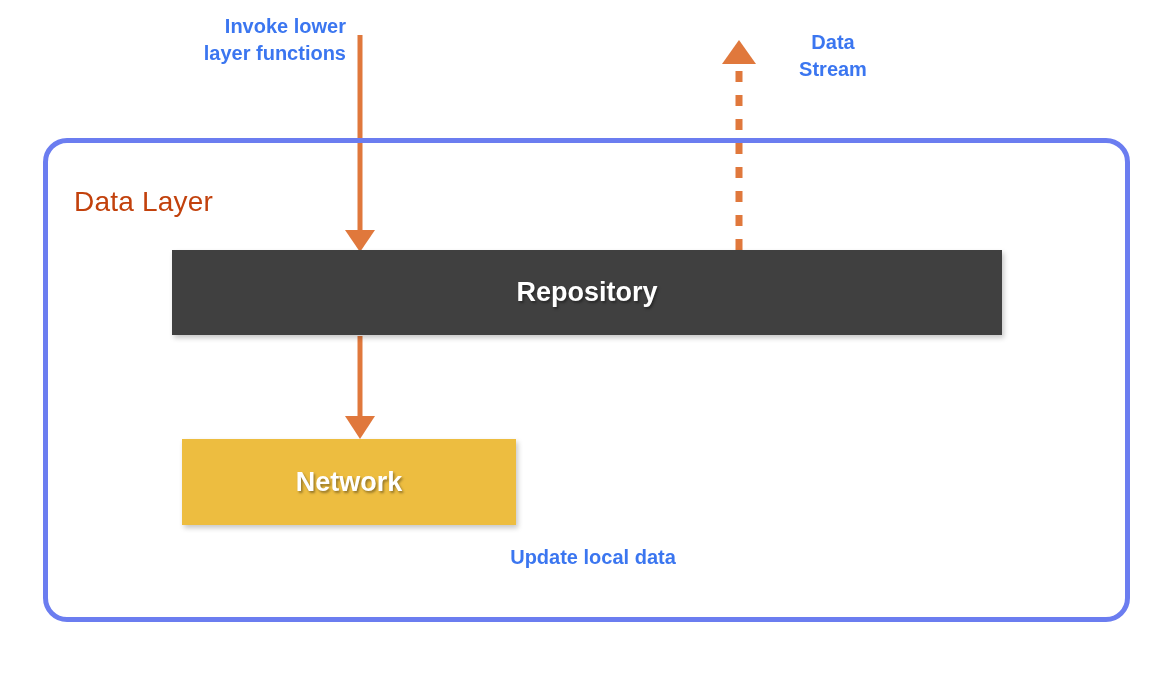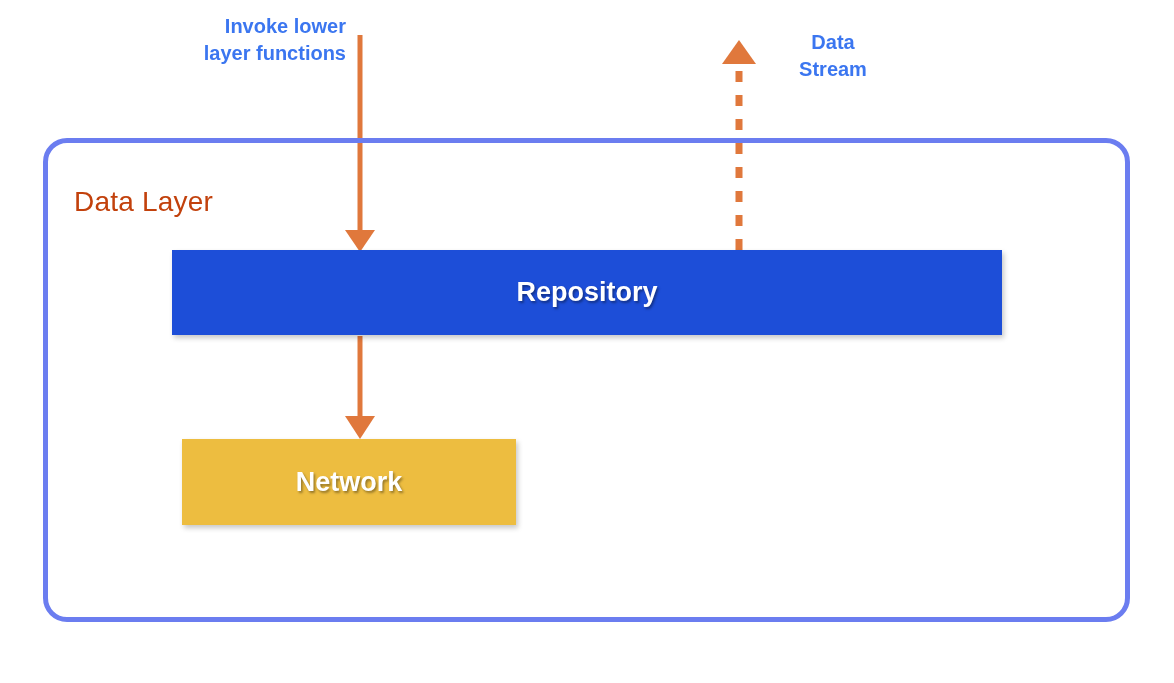"Repository" .block-repository { background: #1d4ed8 -> #404040 }
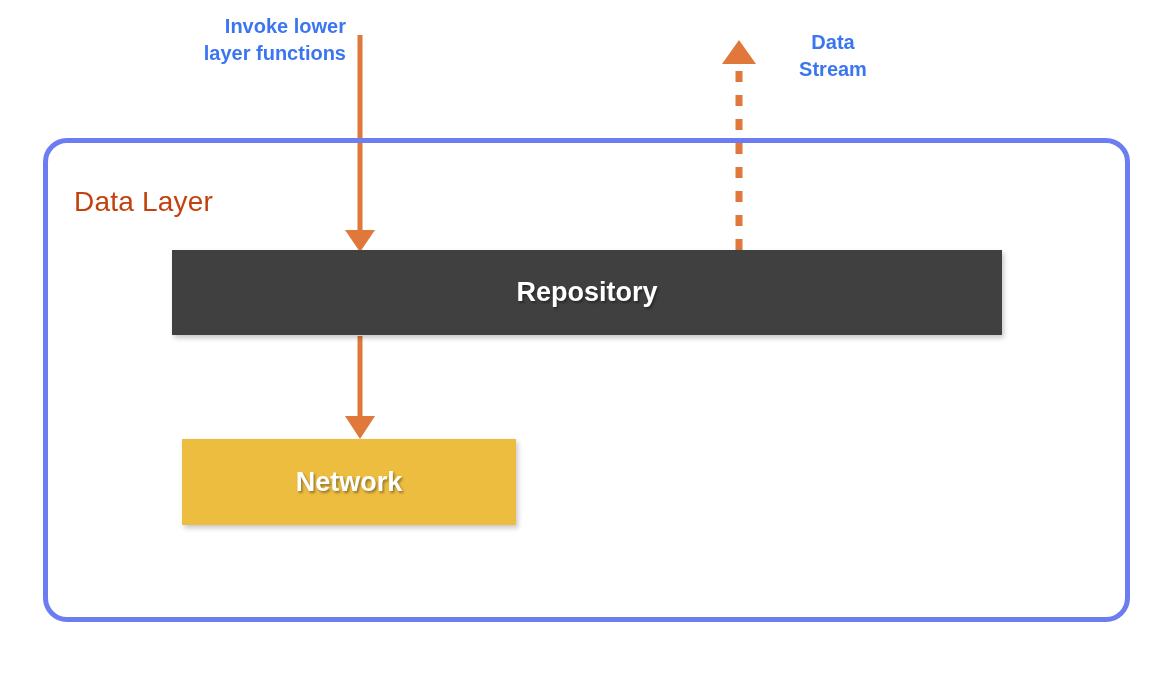"Update local data" div.abs { html: none -> <div>Update local data</div> }
